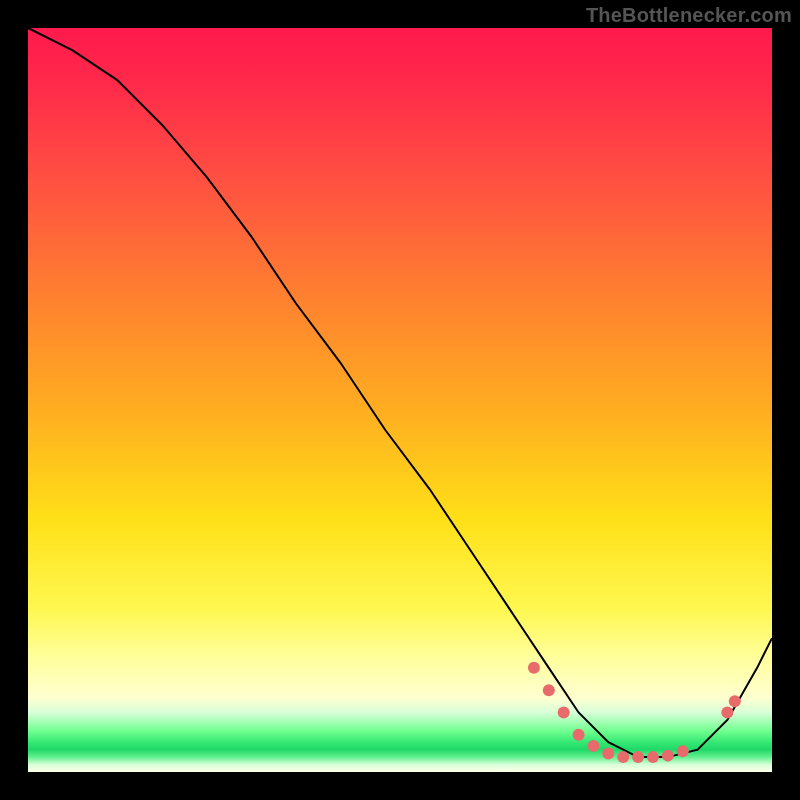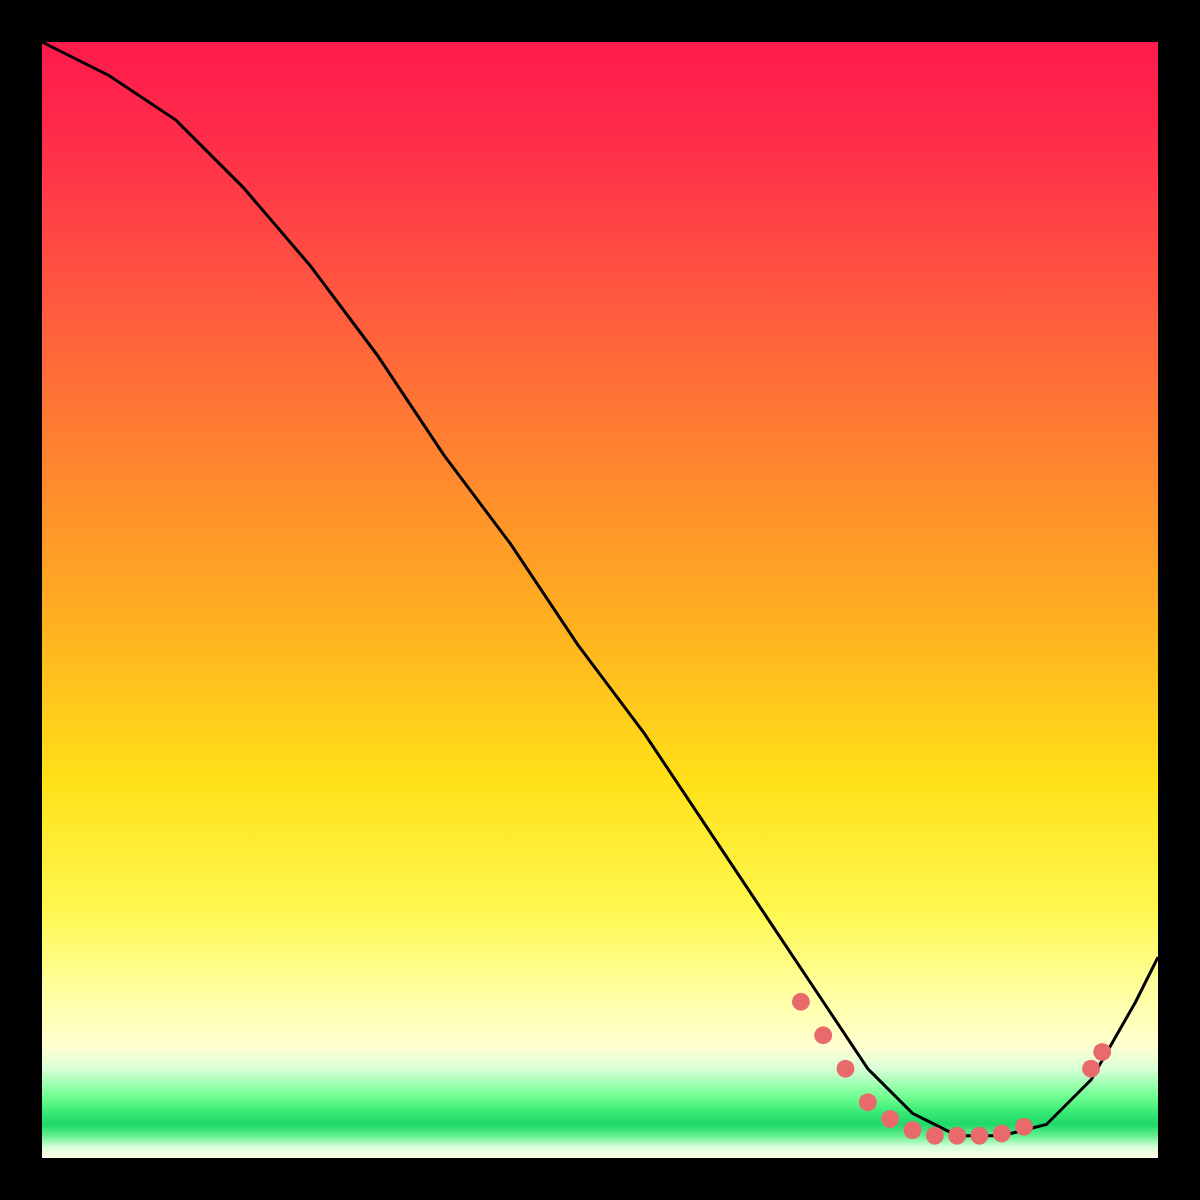"TheBottlenecker.com" div.watermark { html: none -> <div>TheBottlenecker.com</div> }
